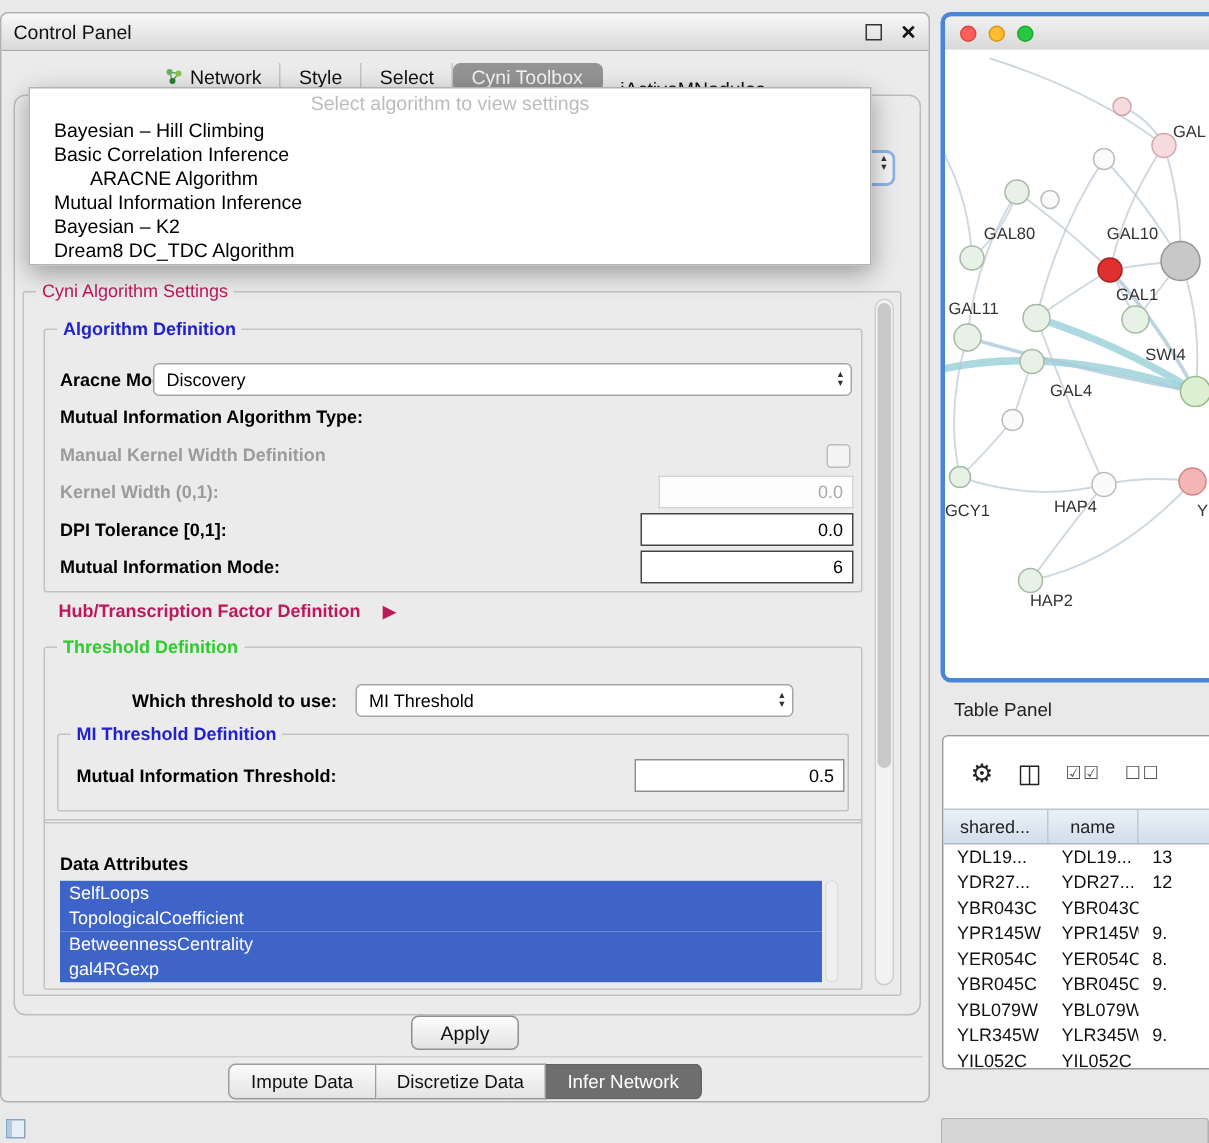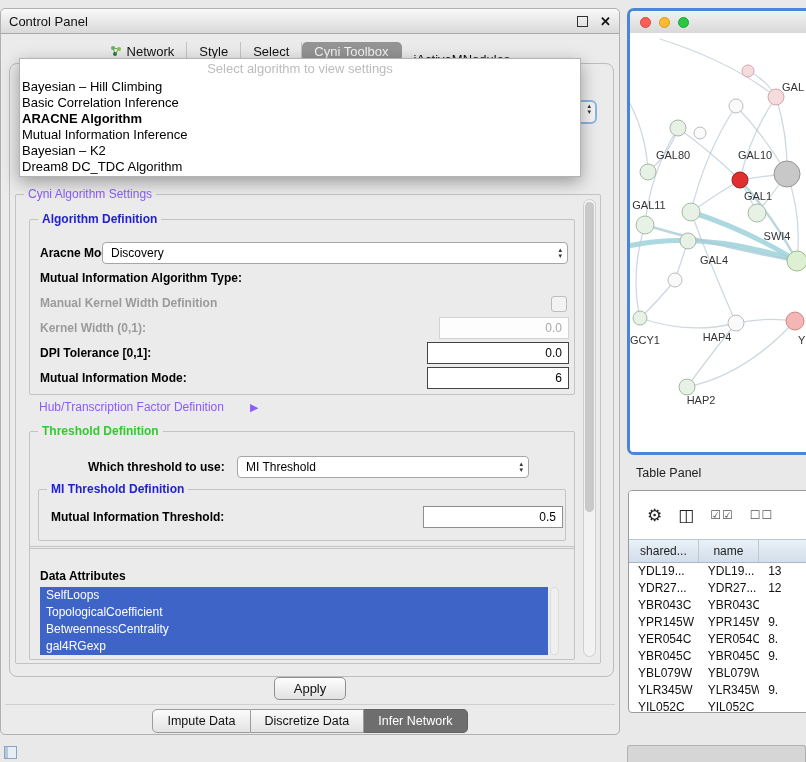"Bayesian – Hill Climbing" .popup-option { padding-left: 2px -> 16px }
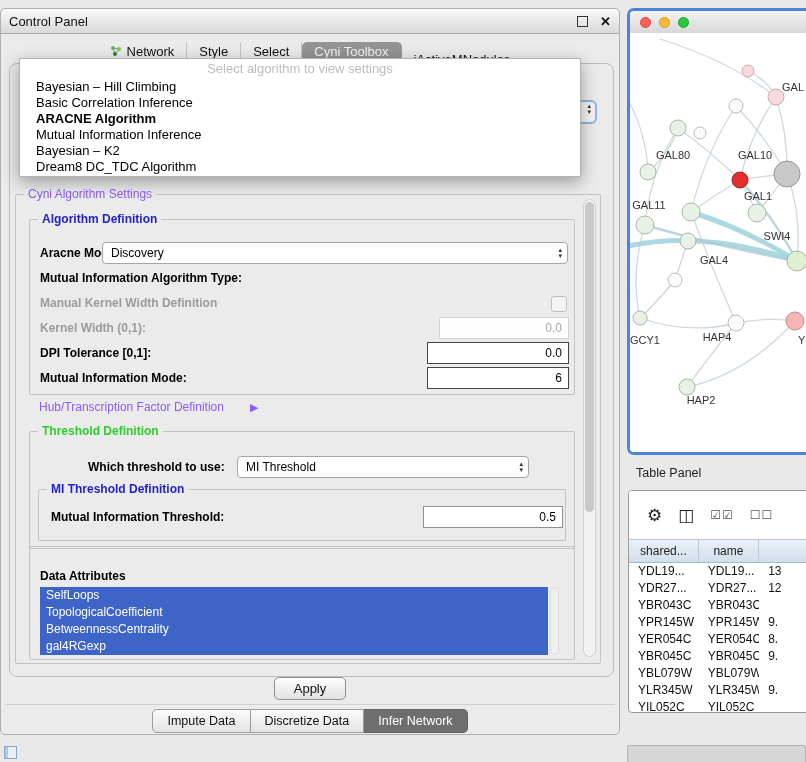"ARACNE Algorithm" .popup-option.selected { font-weight: bold -> normal; margin-left: none -> 24px }
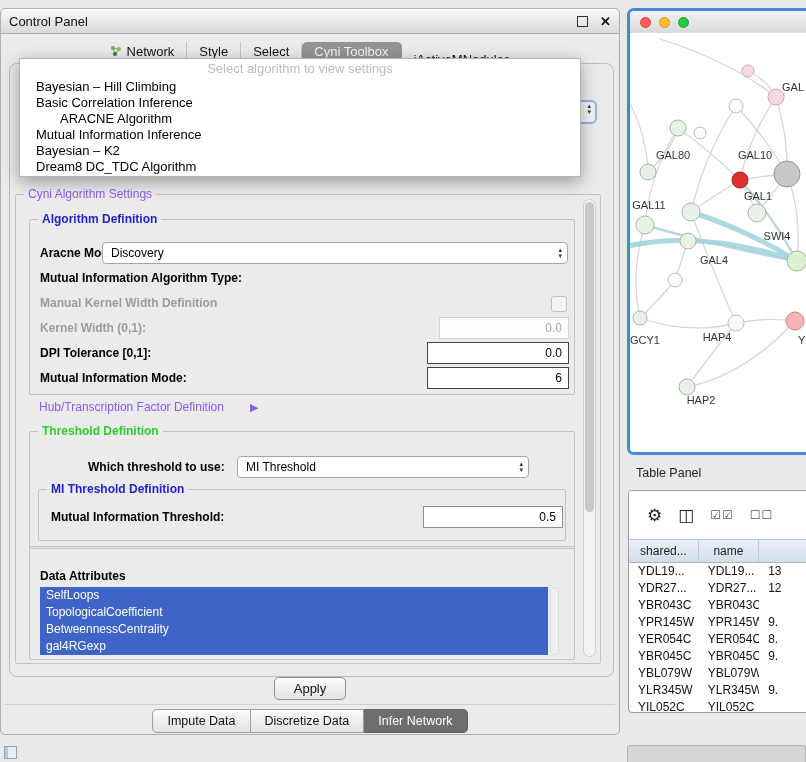"Cyni Algorithm Settings" .gtitle { color: #8b5cf6 -> #be185d }
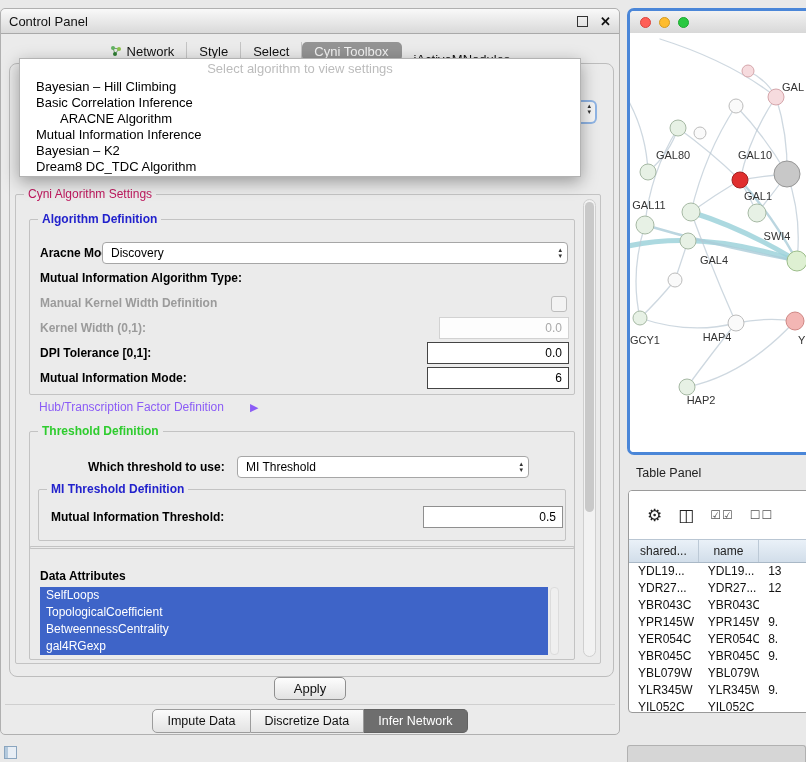"Hub/Transcription Factor Definition" .hub-row { color: #8b5cf6 -> #be185d; font-weight: normal -> bold; gap: 26px -> 15px }
